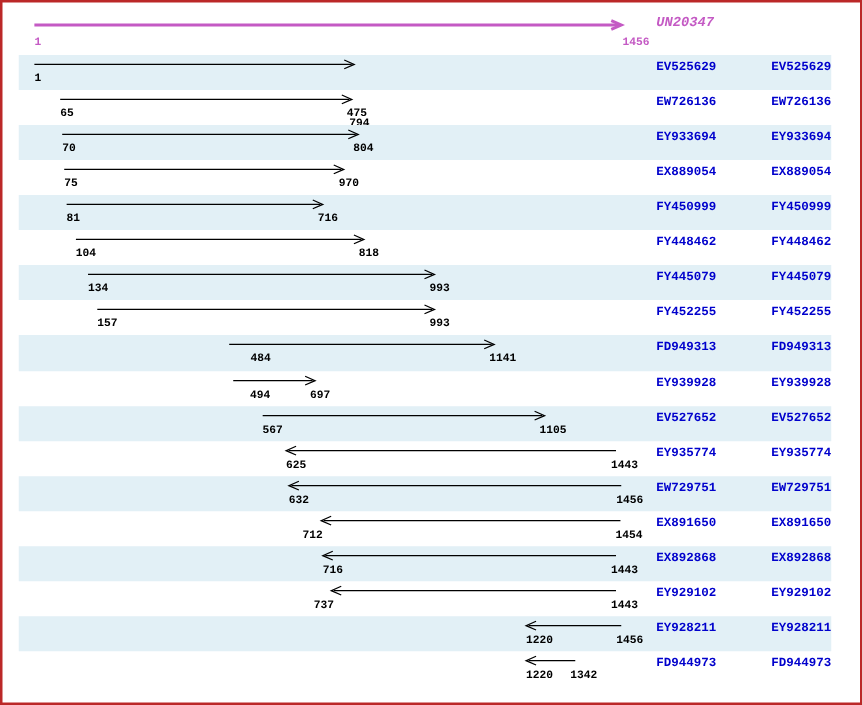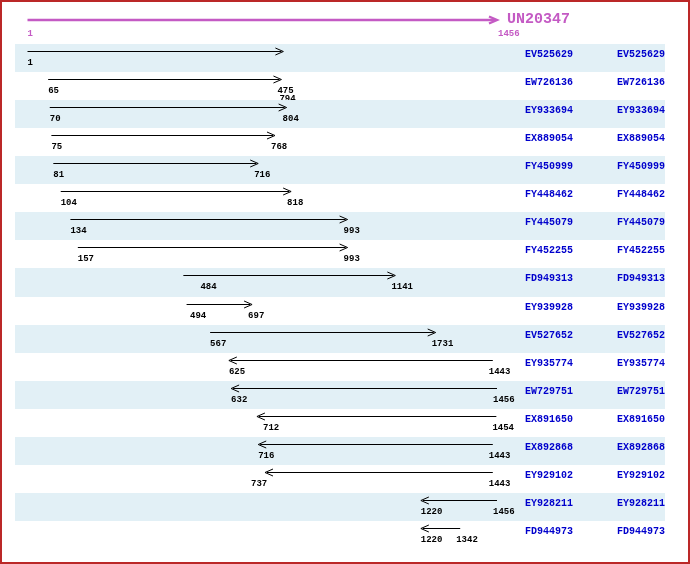"UN20347" .refid { font-size: 15px -> 11px; font-style: none -> italic; left: 505px -> 523px }
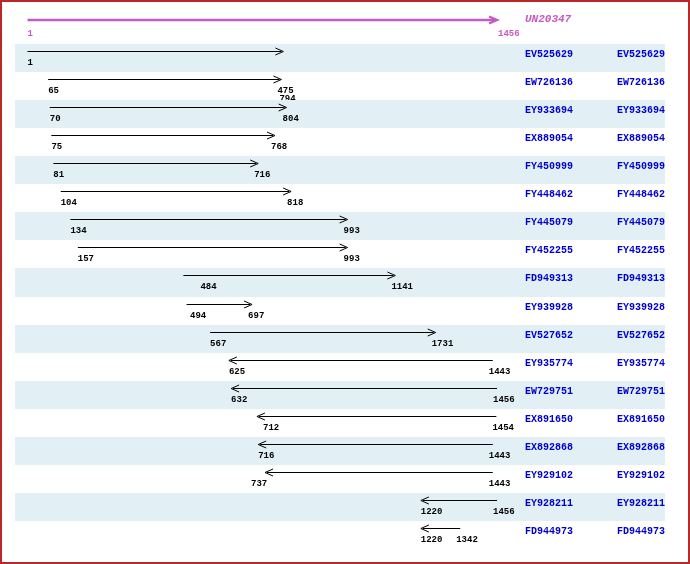"768" span.num { text: 768 -> 970 }
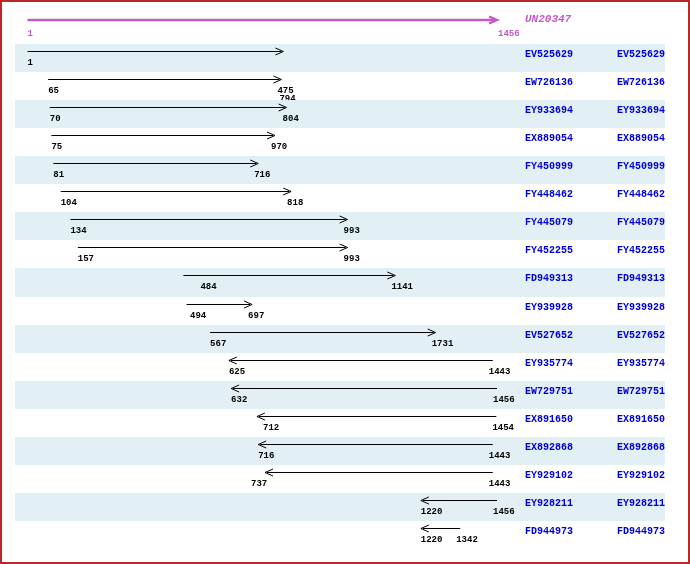"494" span.num { left: 188px -> 198px }
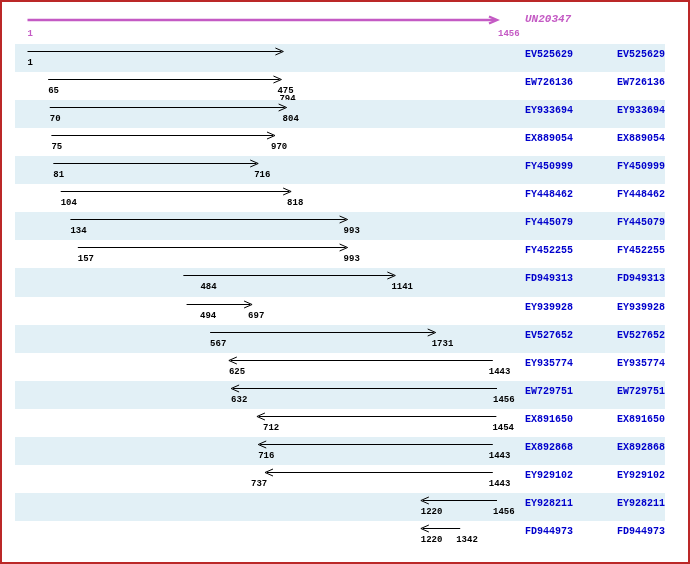"1731" span.num { text: 1731 -> 1105 }
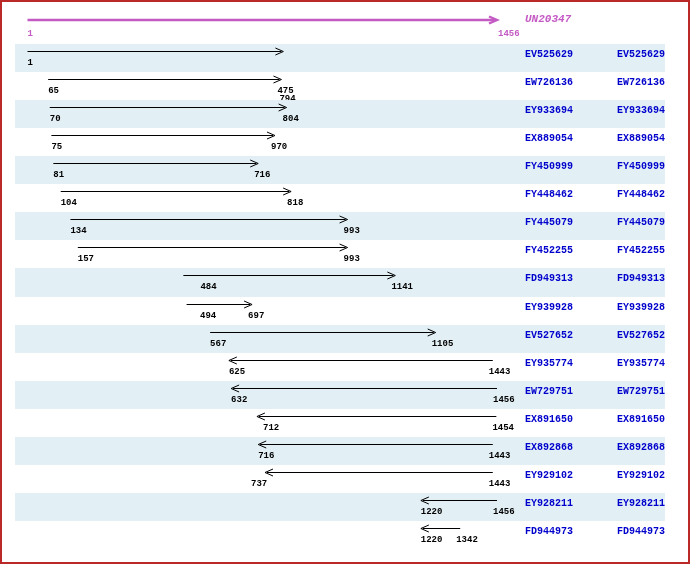"712" span.num { left: 261px -> 240px }
